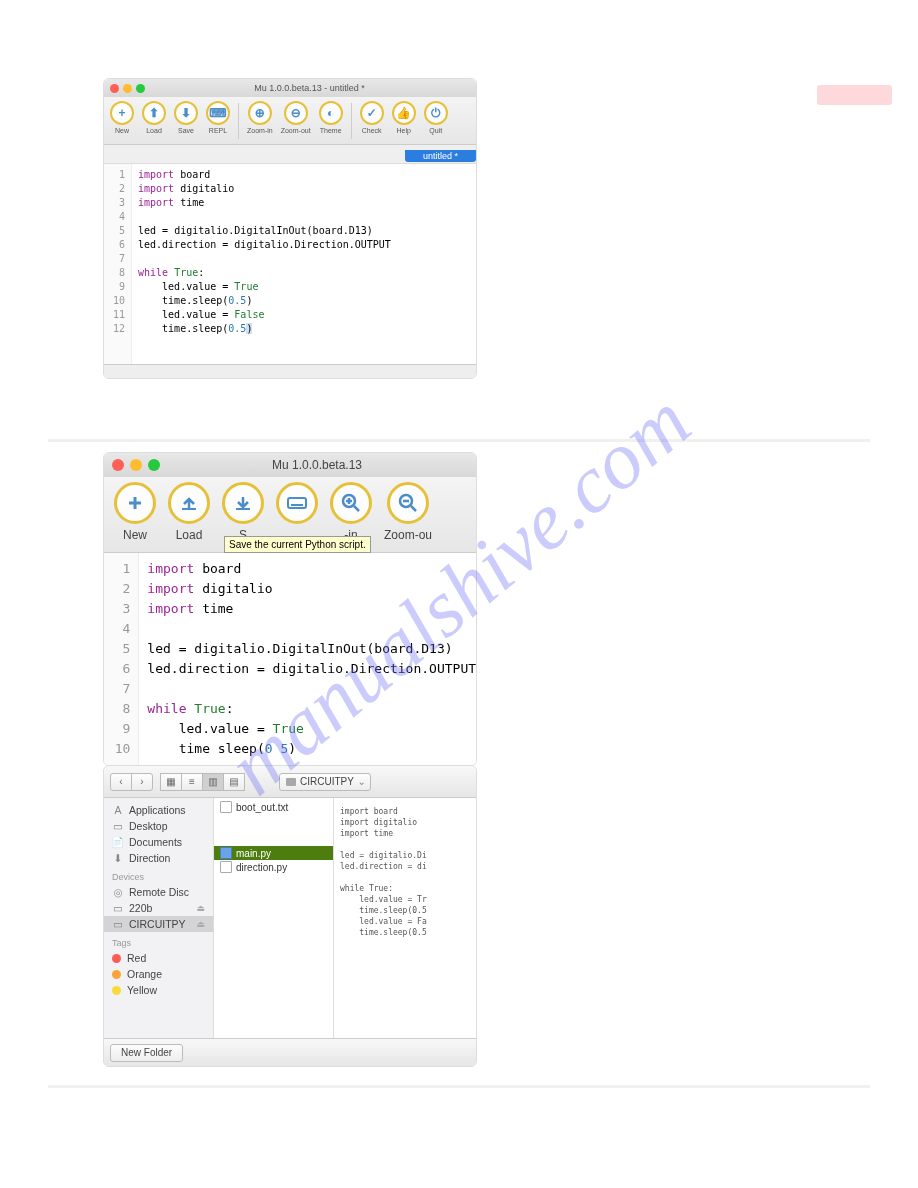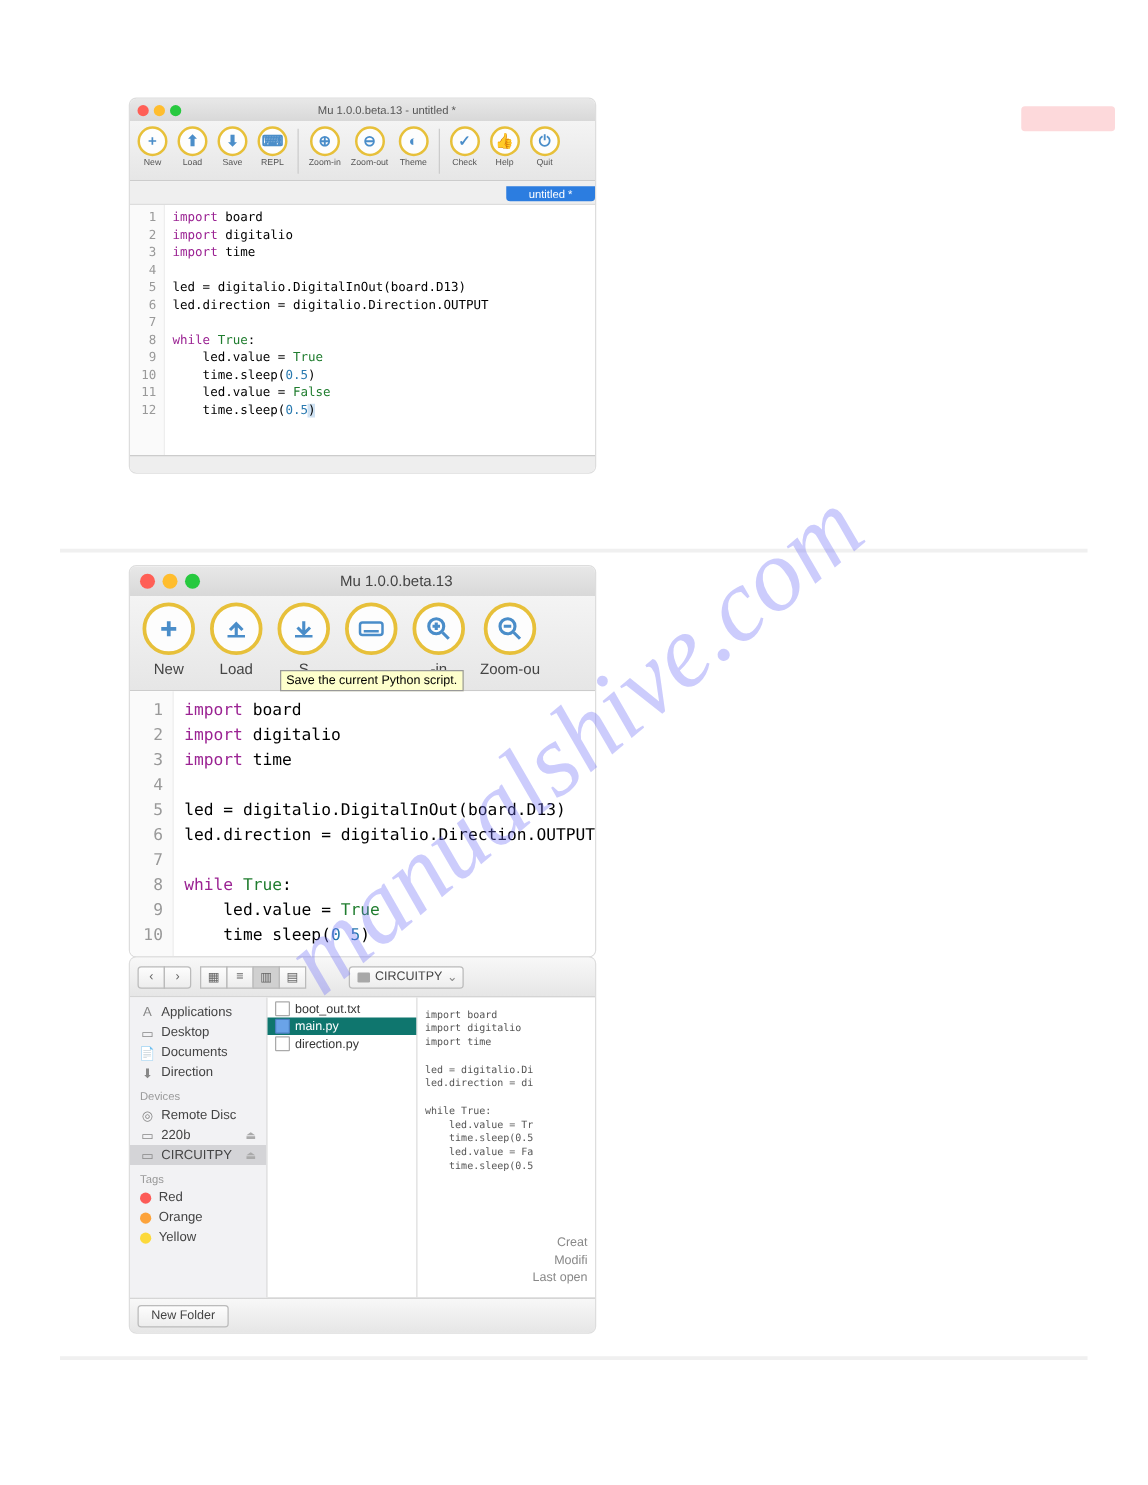"main.py" .file-row.sel { background: #0f766e -> #4d7c0f; margin-top: none -> 32px }
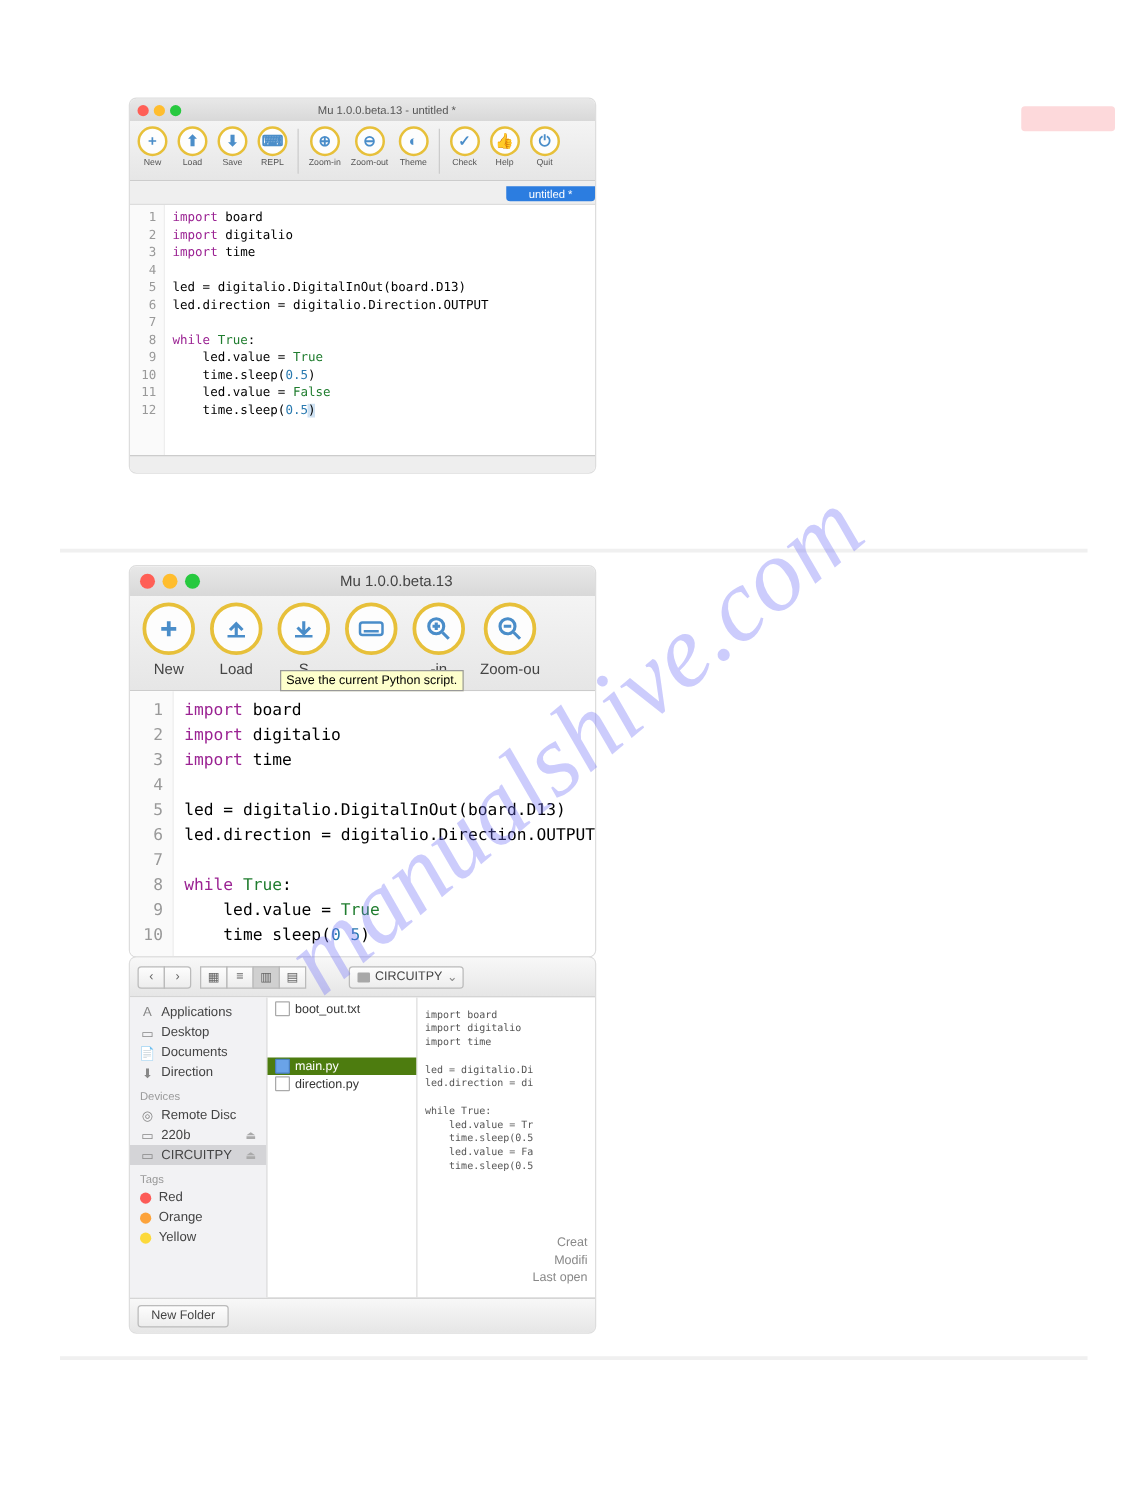"Creat" div.preview-meta { html: <div> <div>Creat</div> <div>Modifi</div> <div>Last open</div> </div> -> none }
